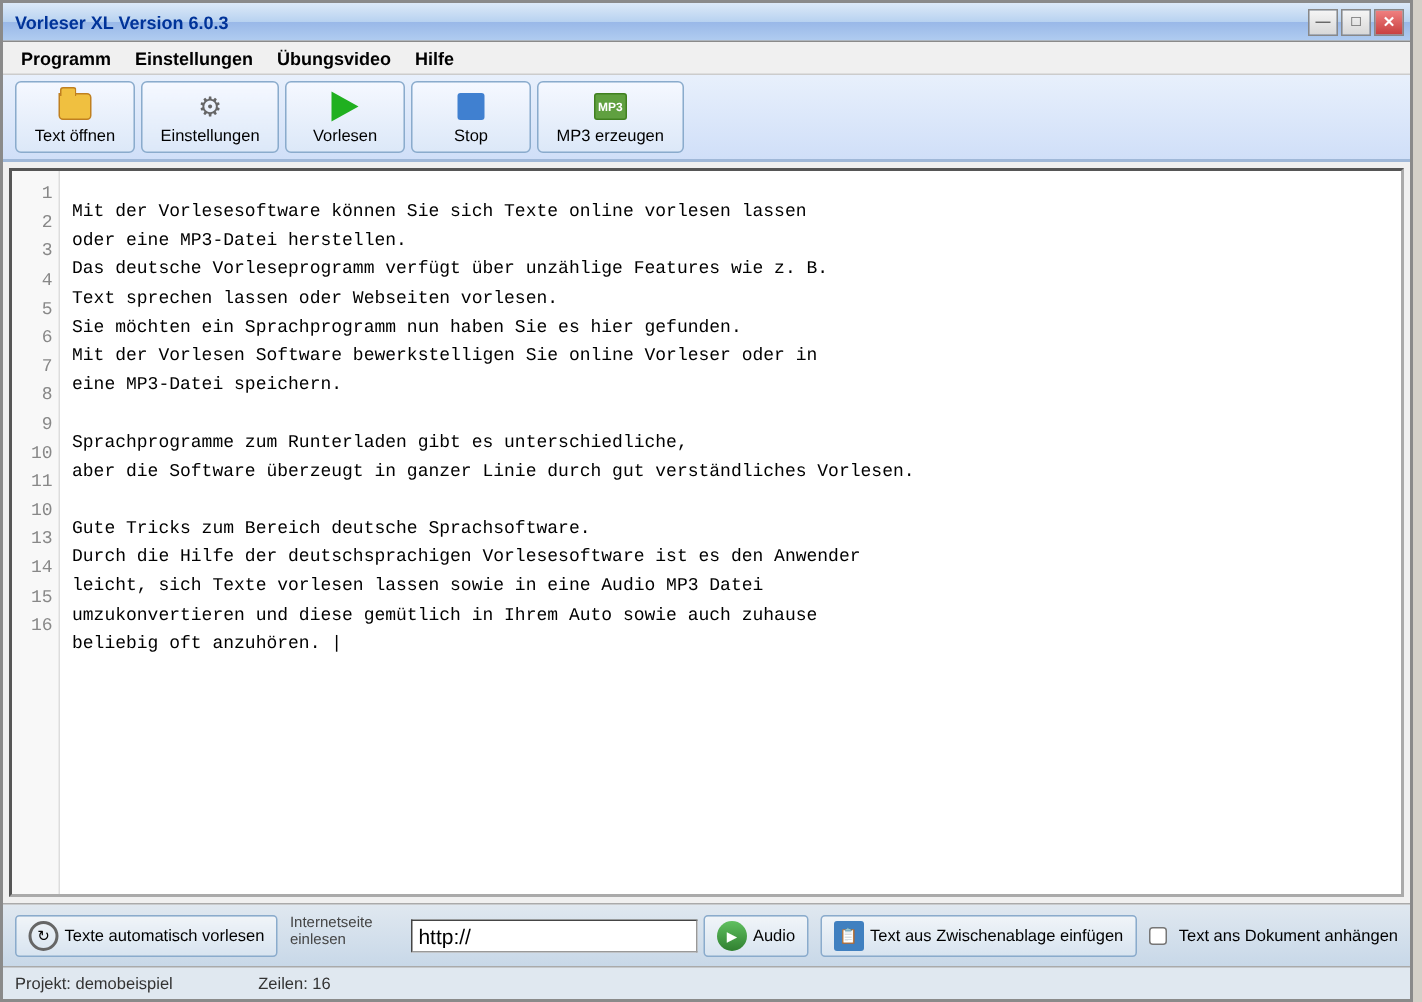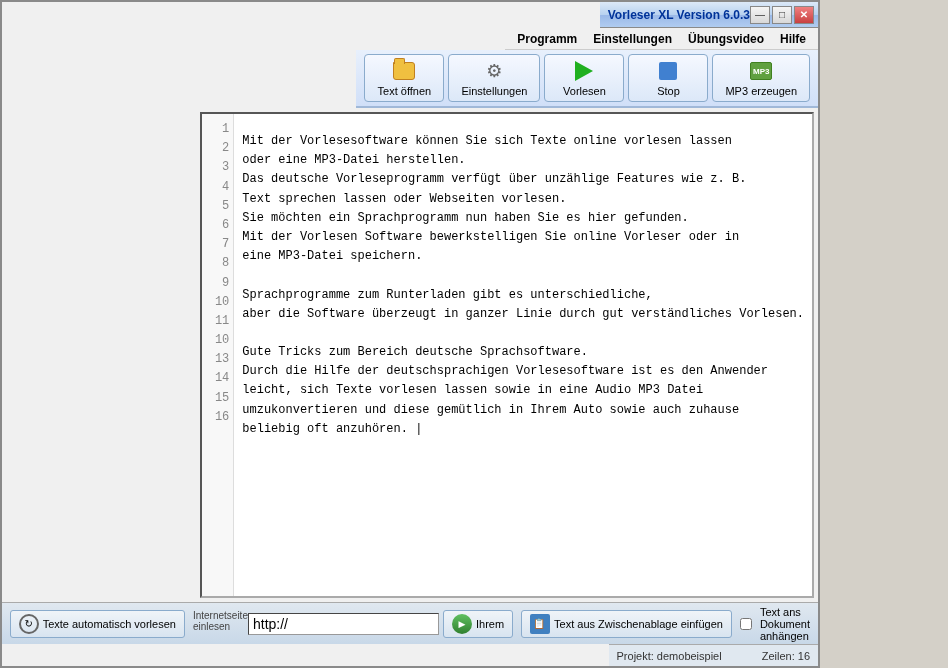"Vorleser XL Version 6.0.3" .window { align-items: flex-end -> none; width: 820px -> 942px }
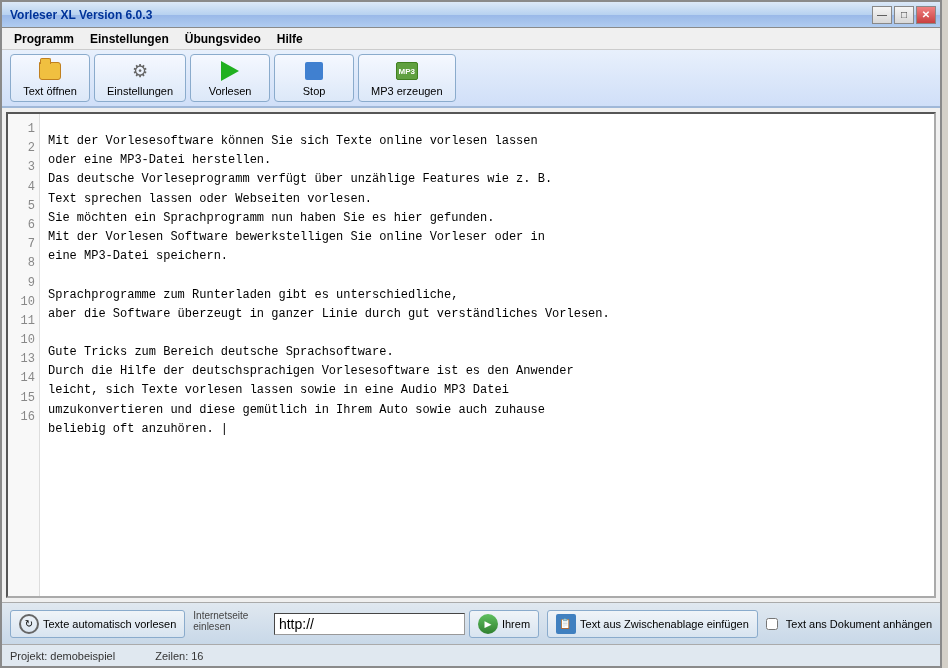"Ihrem" span { text: Ihrem -> Audio }
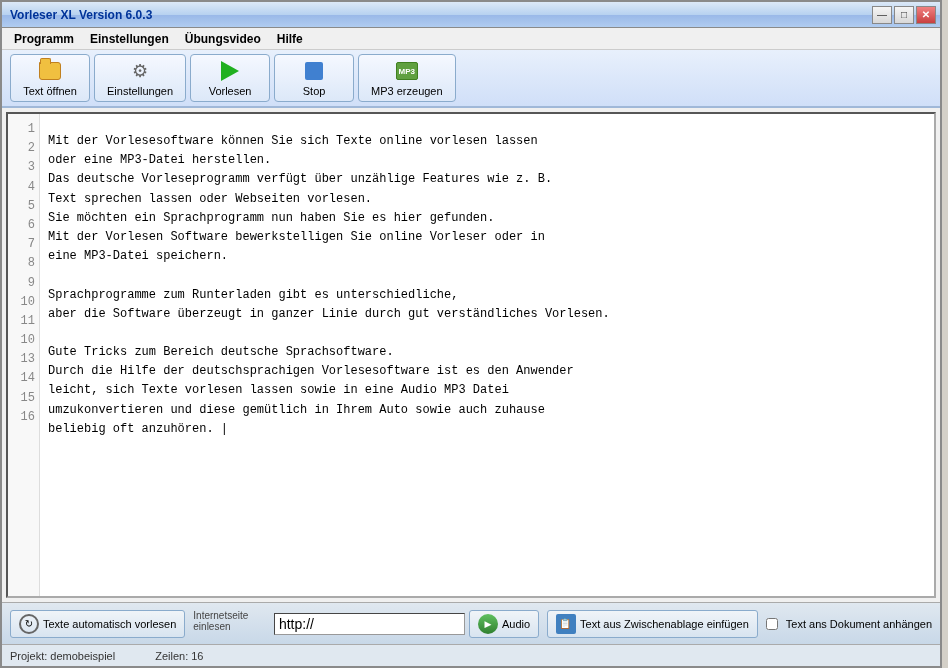"Projekt: demobeispiel" .status-bar { gap: 40px -> 57px }
